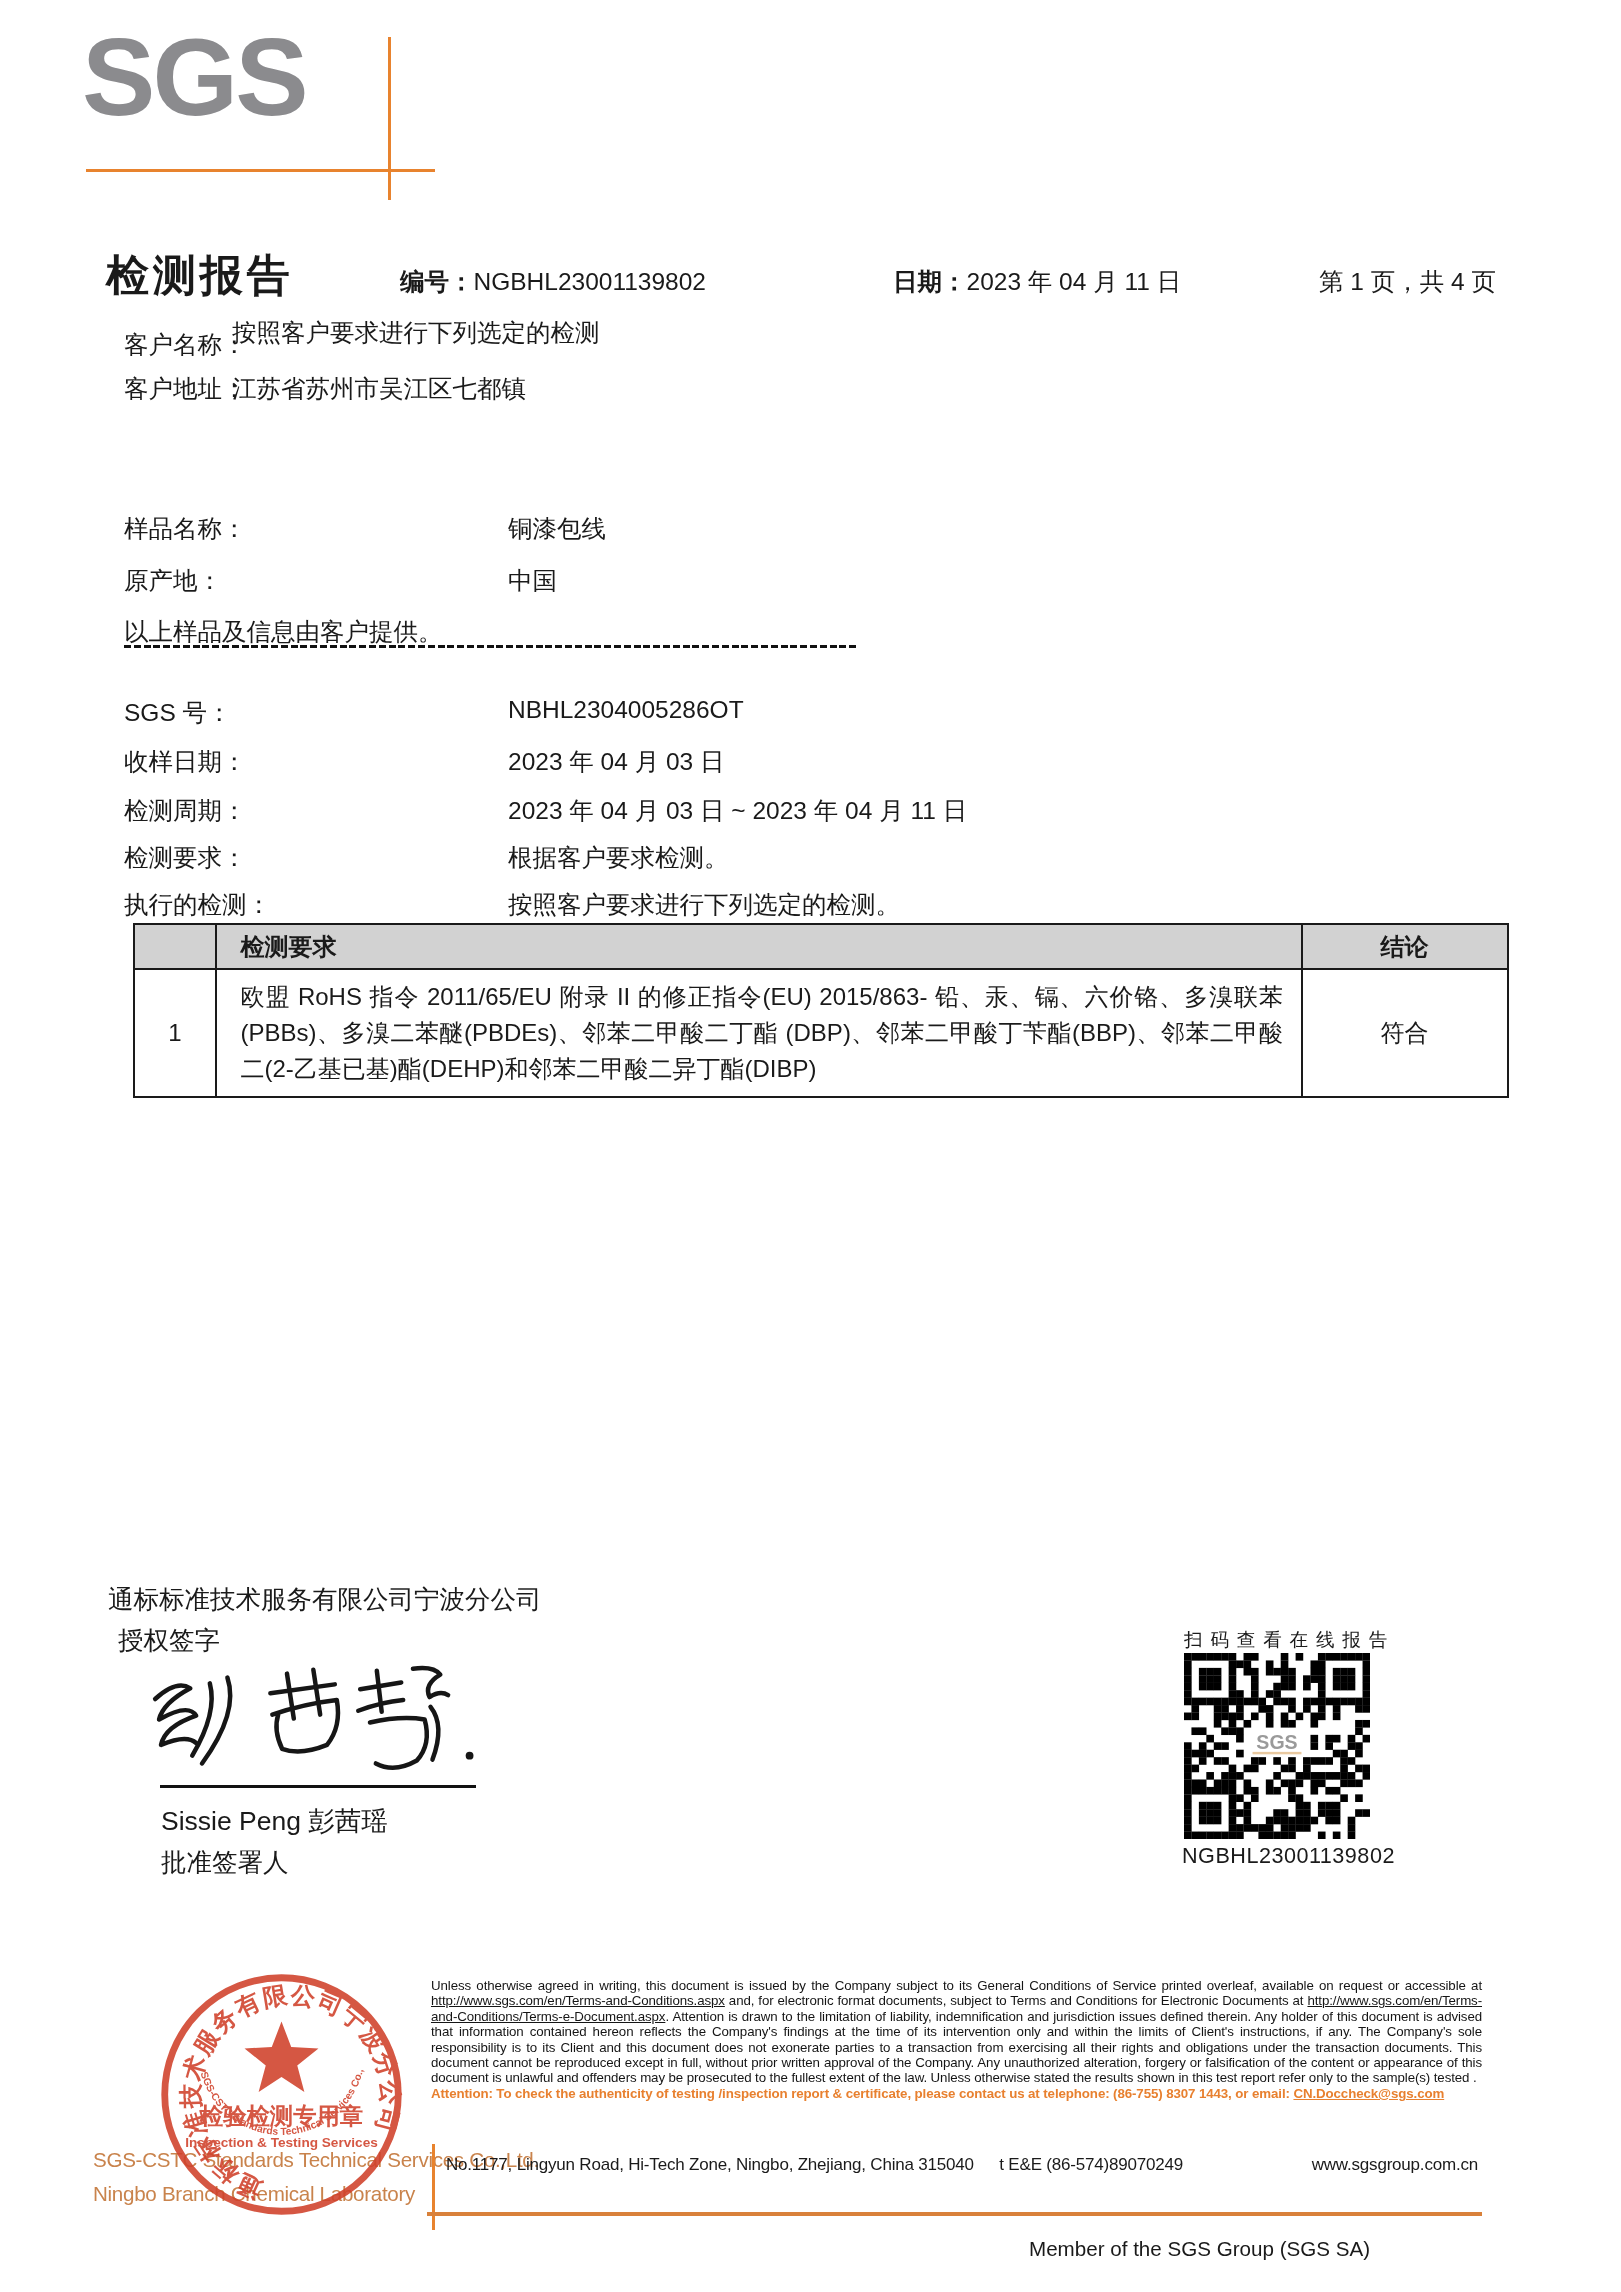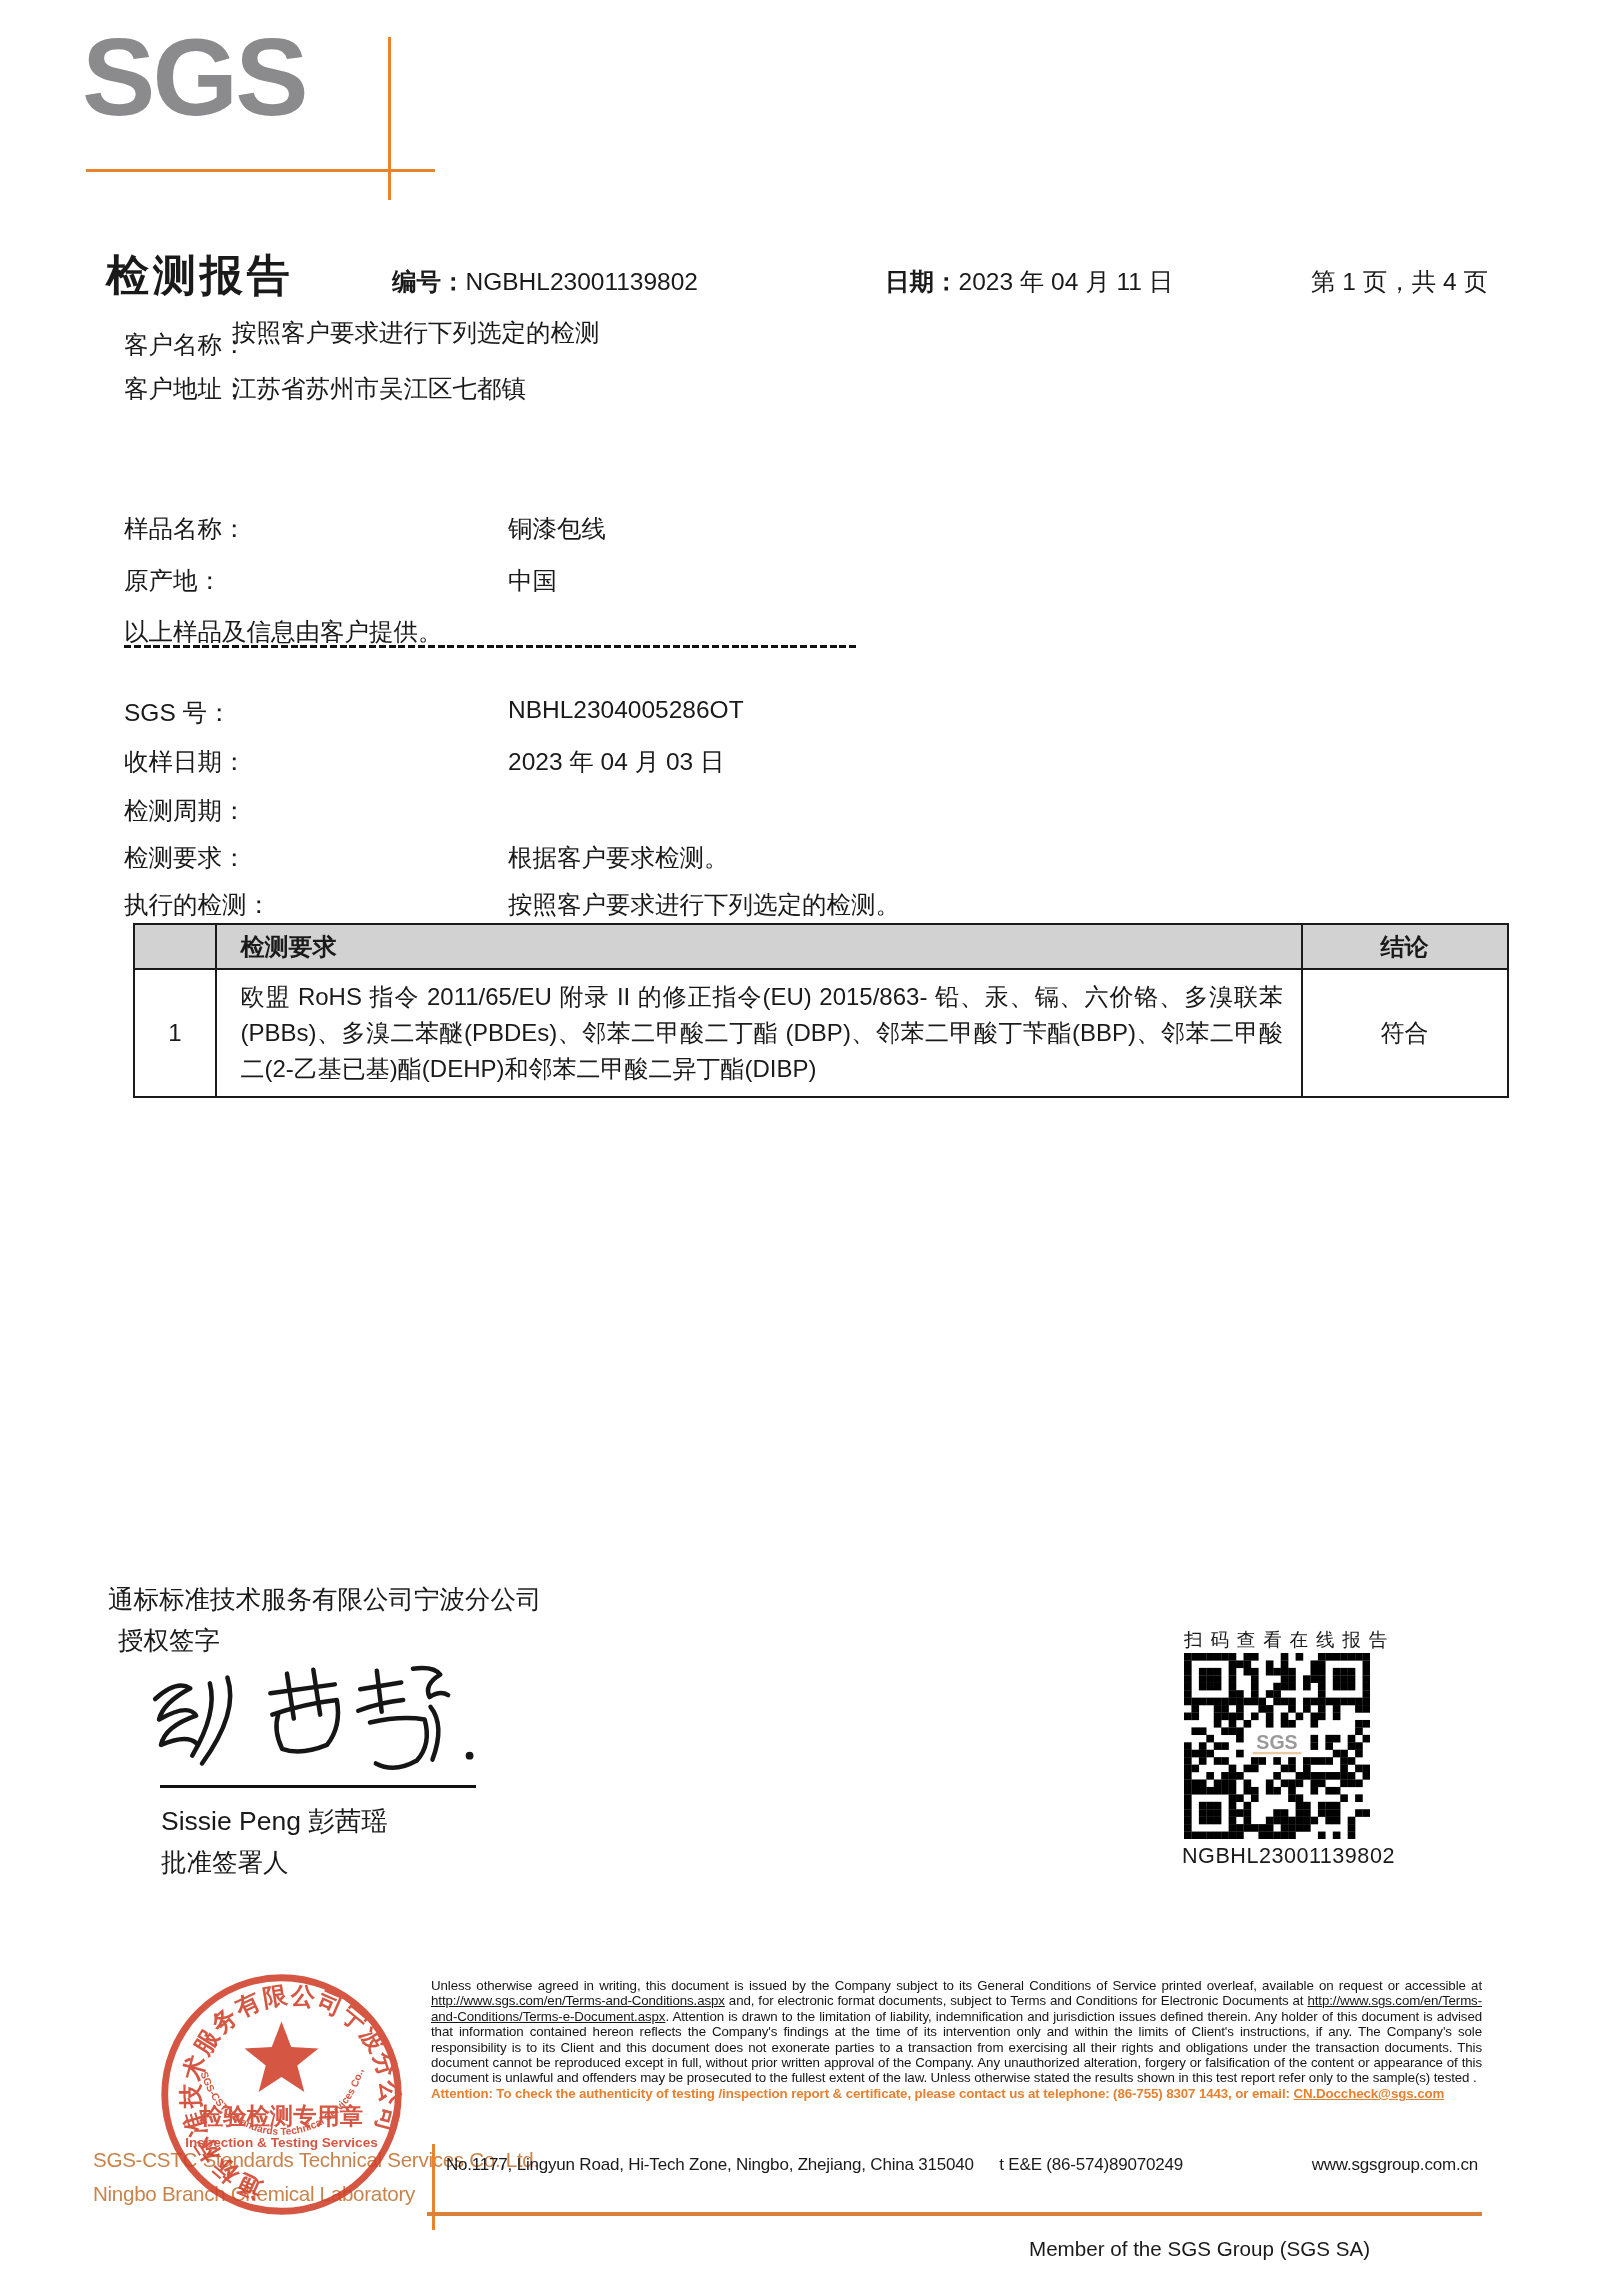"编号：NGBHL23001139802" .hdr { margin-left: none -> 8px }
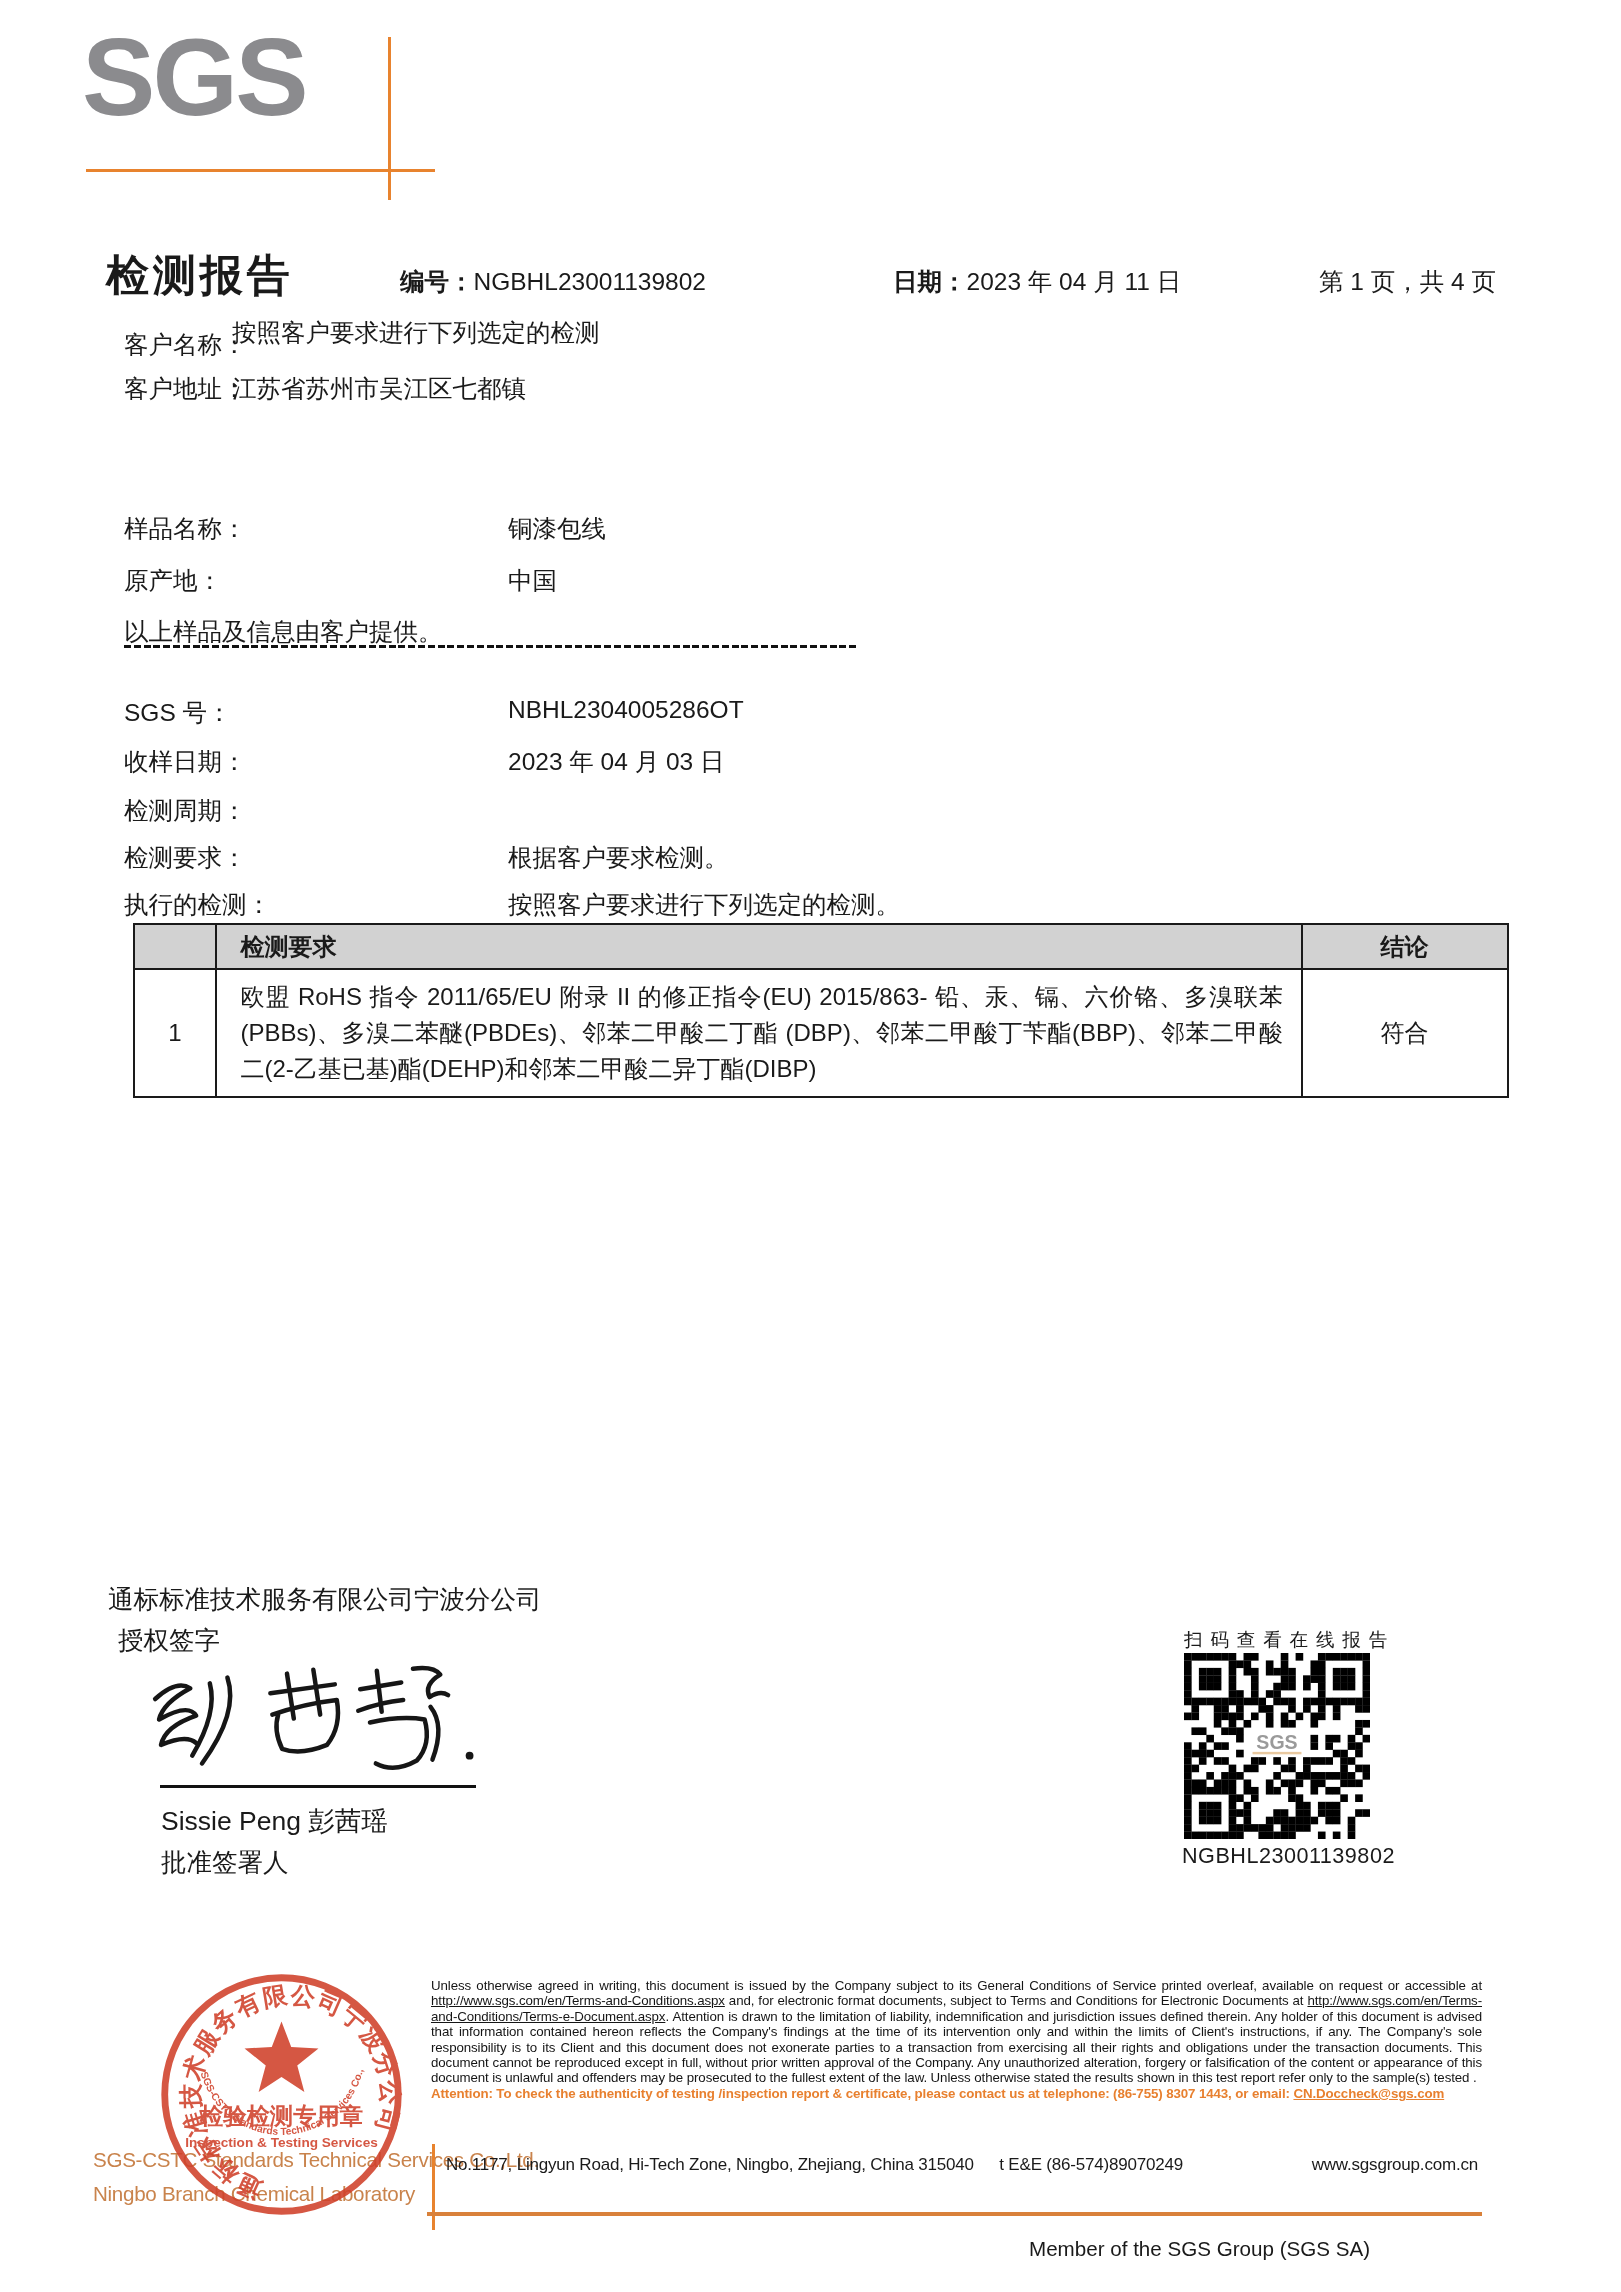"2023 年 04 月 03 日 ~" div.abs { html: none -> <div>2023 年 04 月 03 日 ~ 2023 年 04 月 11 日</div> }
